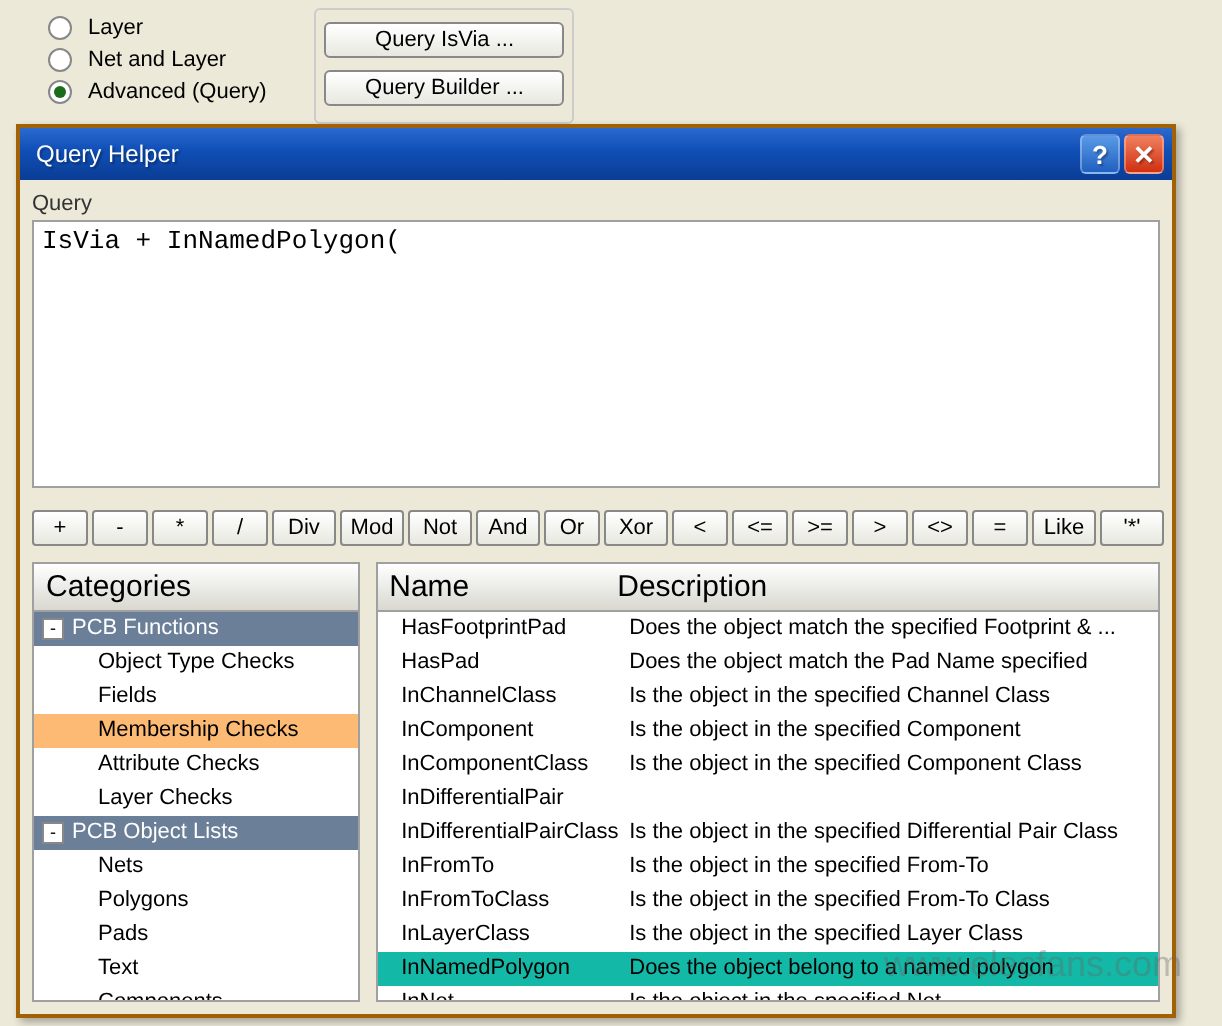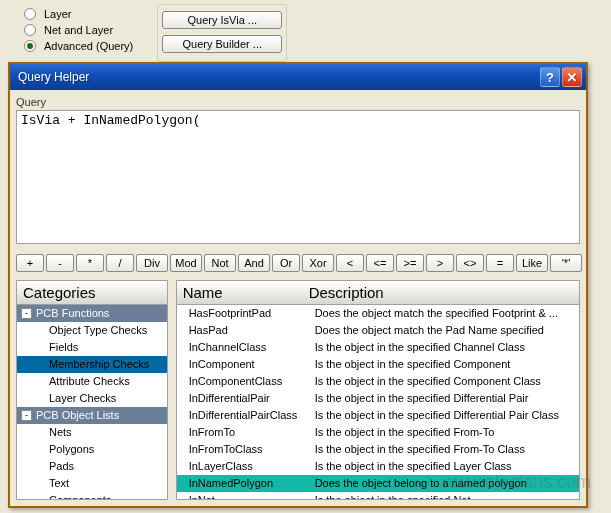"Description" .col-desc { margin-left: 12px -> none }
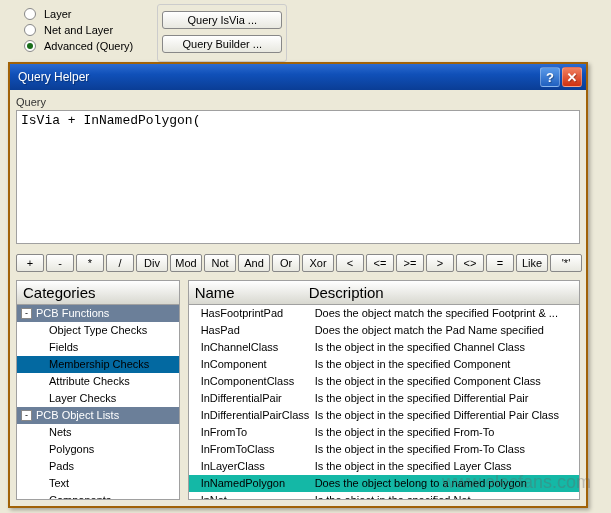"Membership Checks" .tree-item.selected { background: #0369a1 -> #fdba74 }
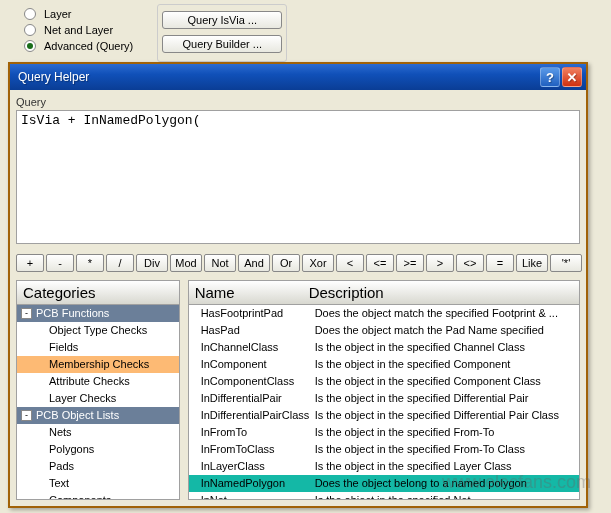"Is the object in the specified Differential Pair" span.col-desc { html: <span>Is the object in the specified Differential Pair</span> -> none }
